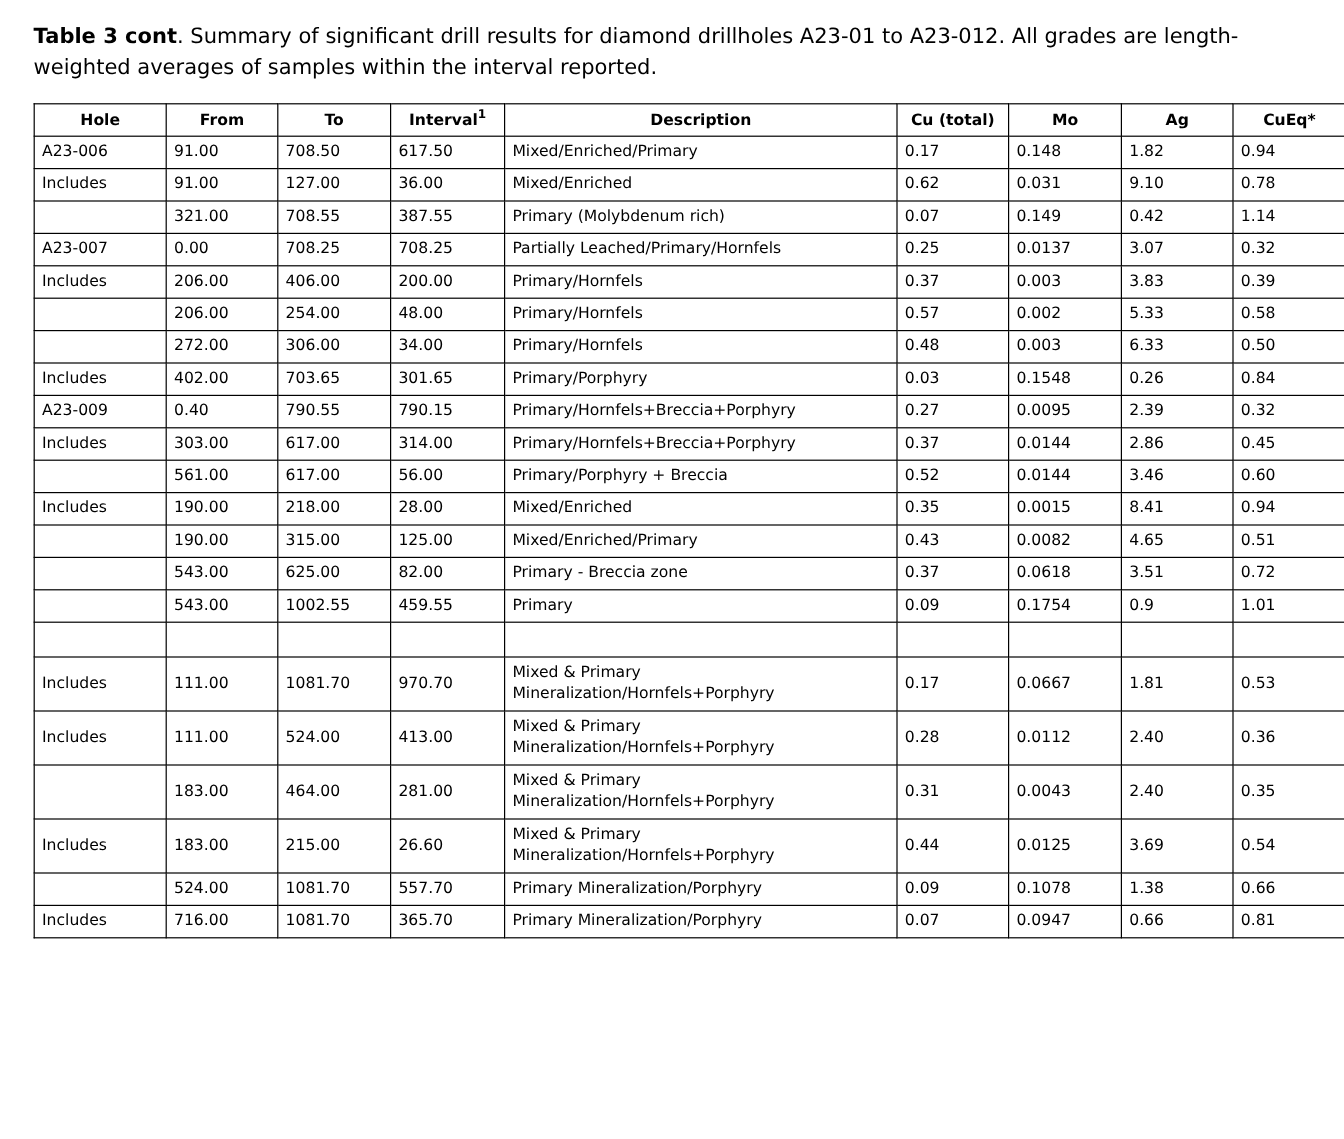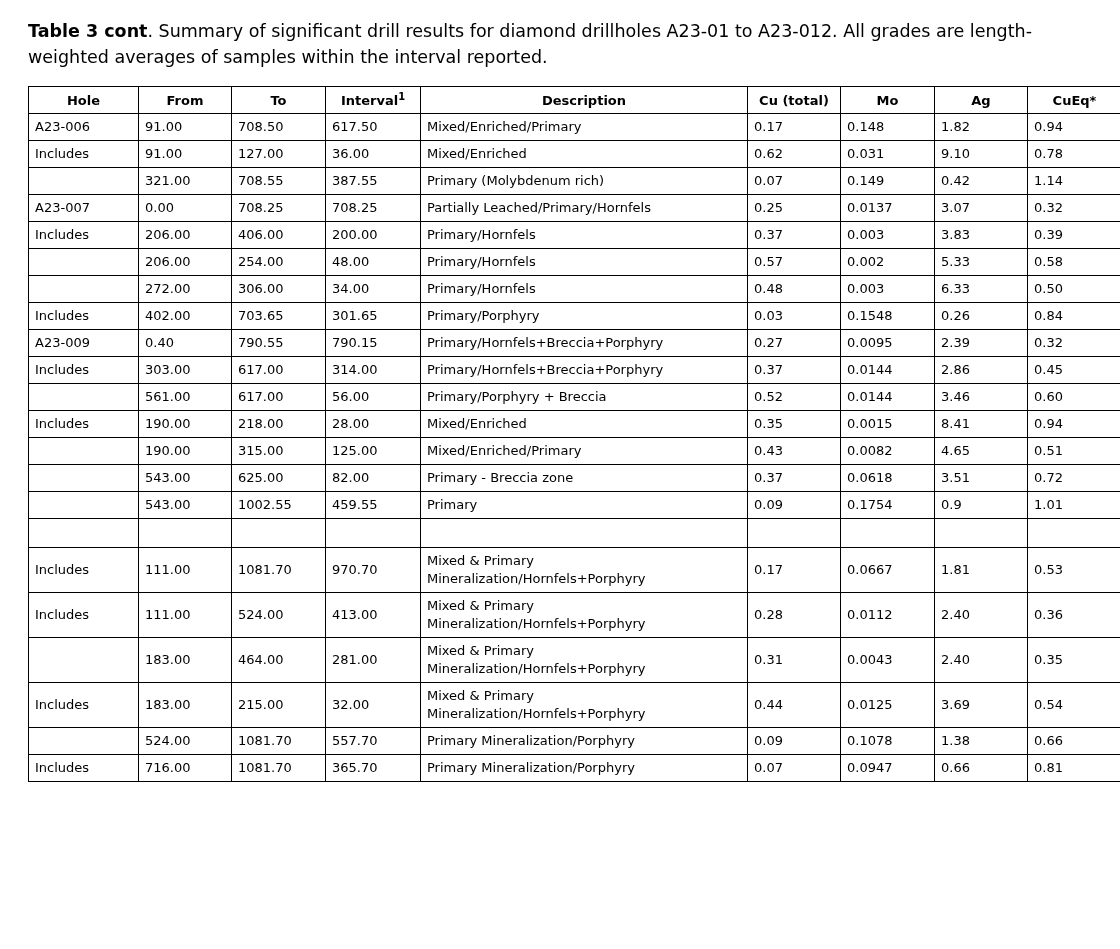"32.00" td { text: 32.00 -> 26.60 }
